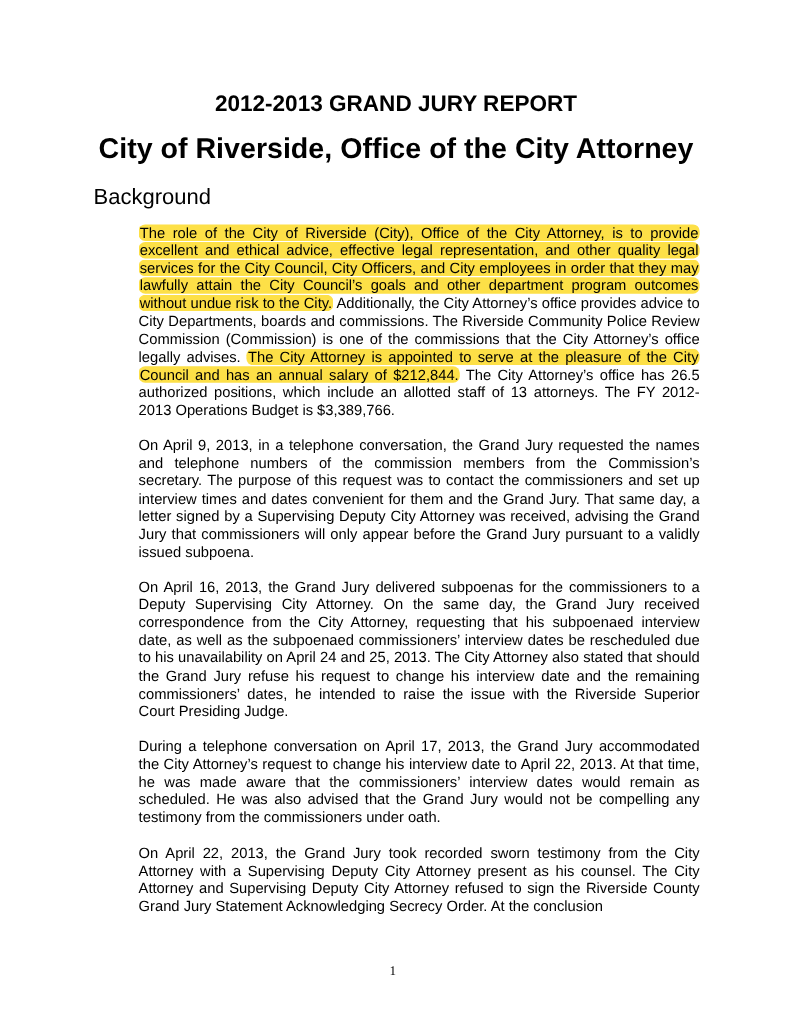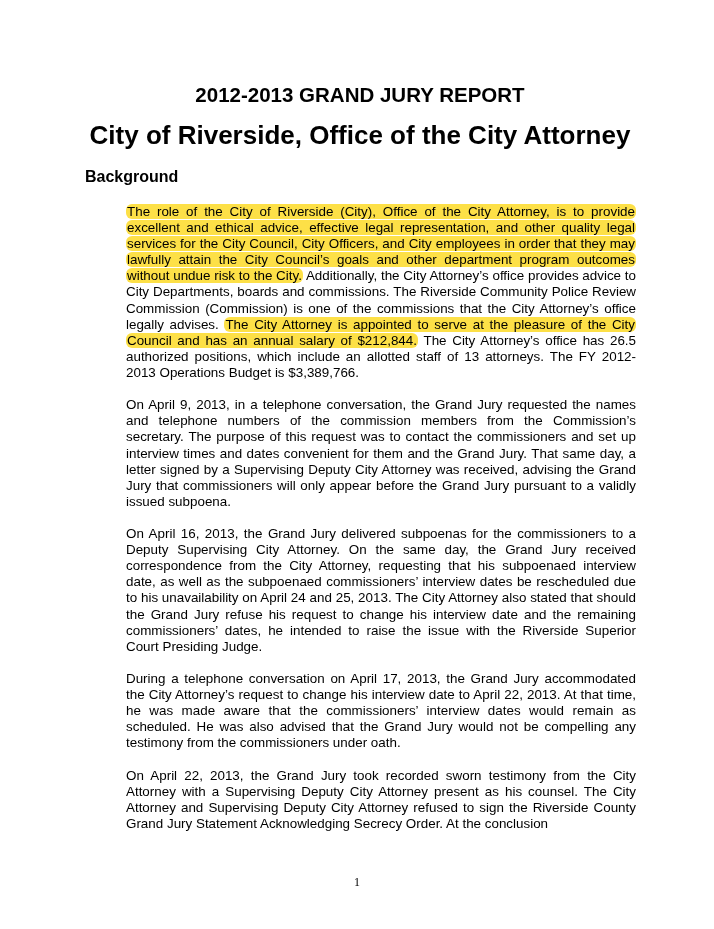"Background" .section-heading { font-size: 16px -> 20px; font-weight: bold -> normal }
